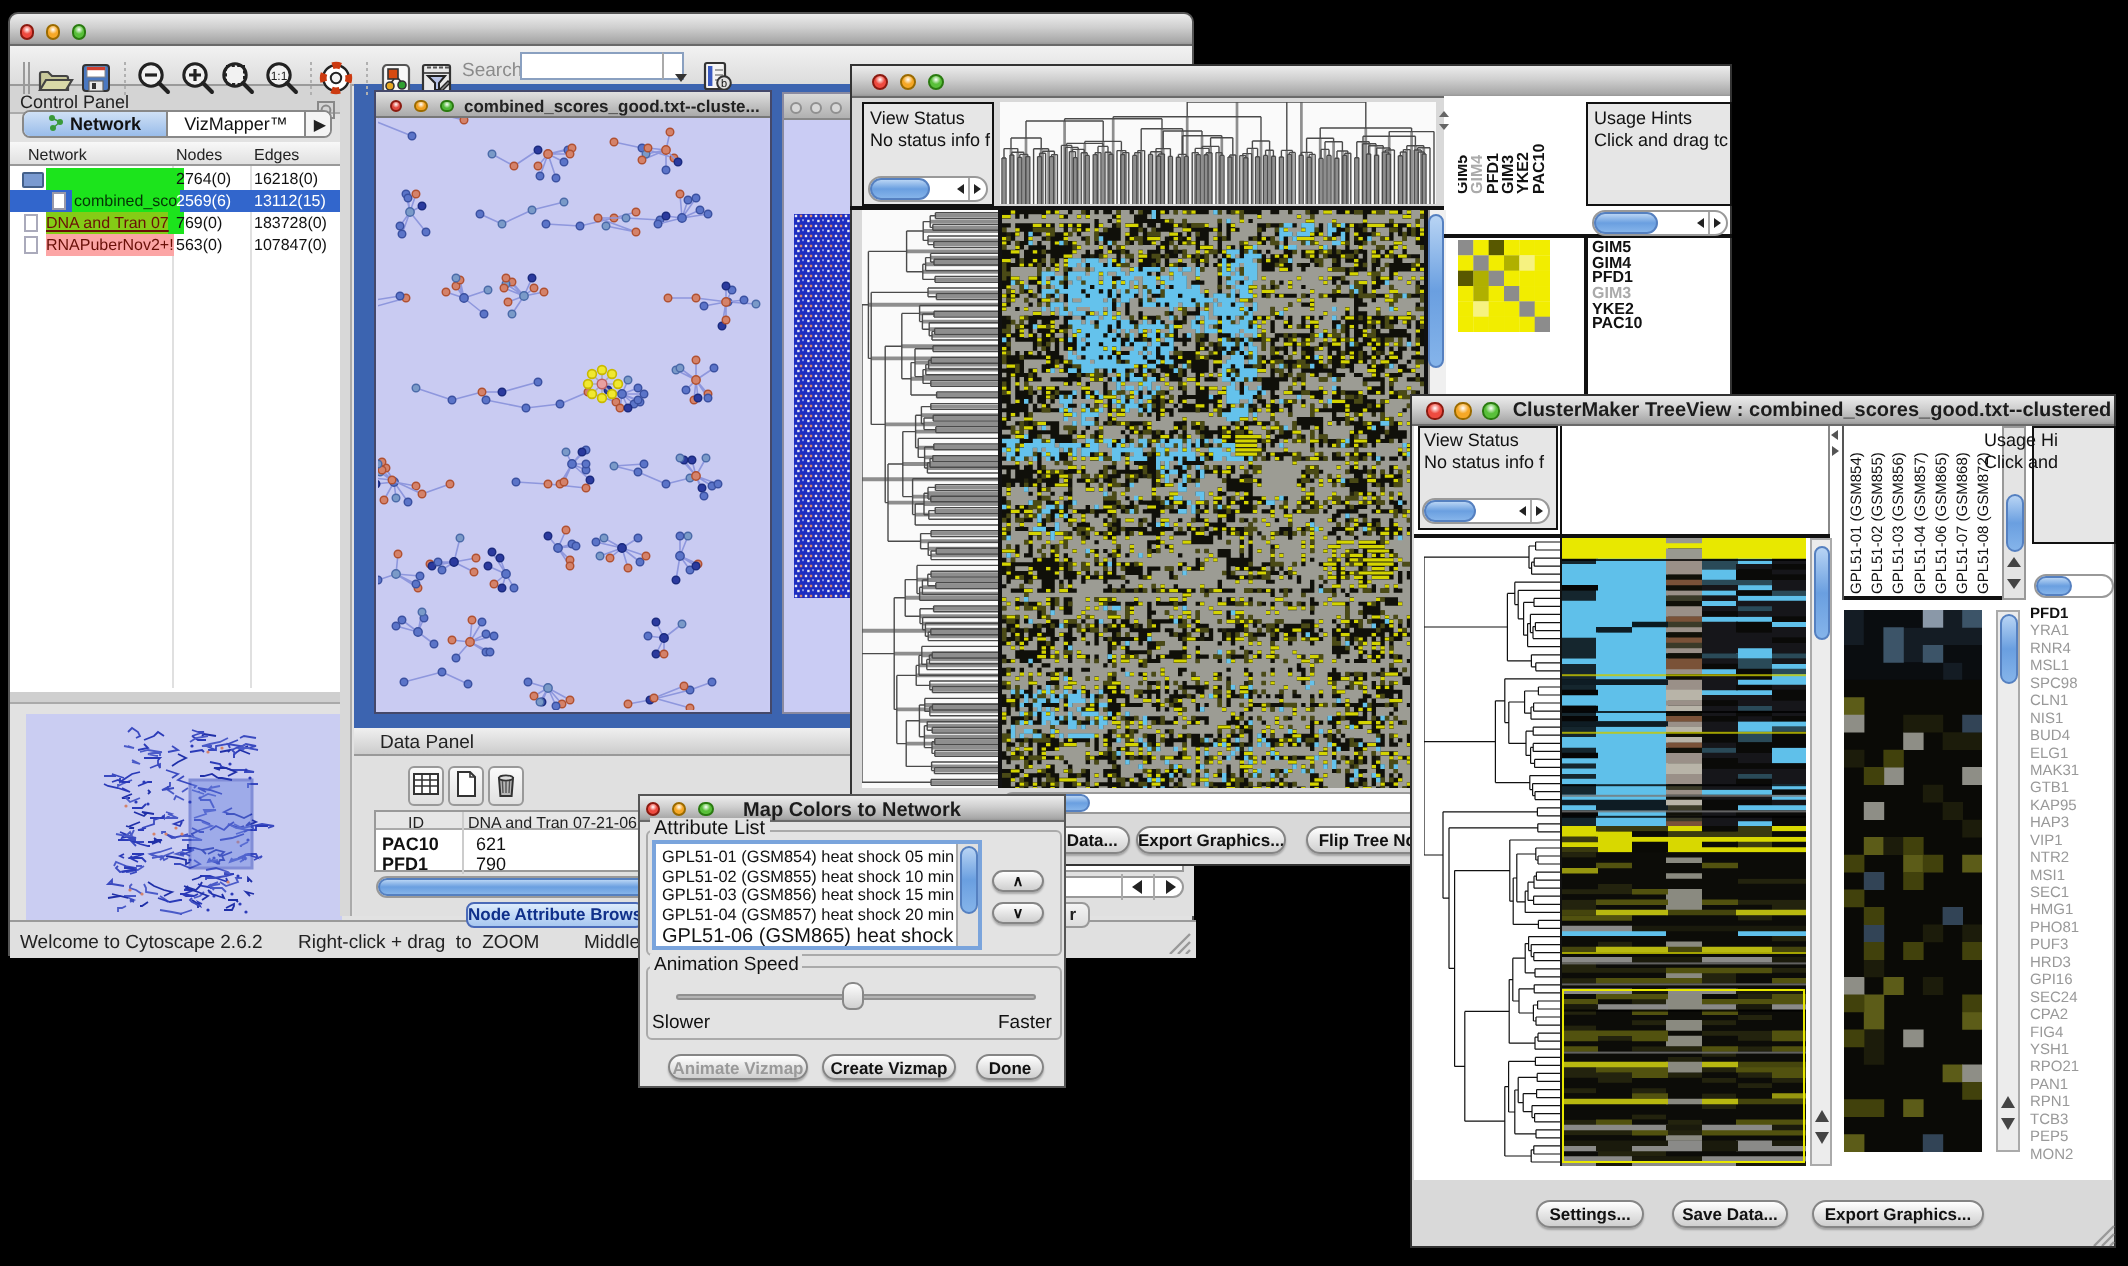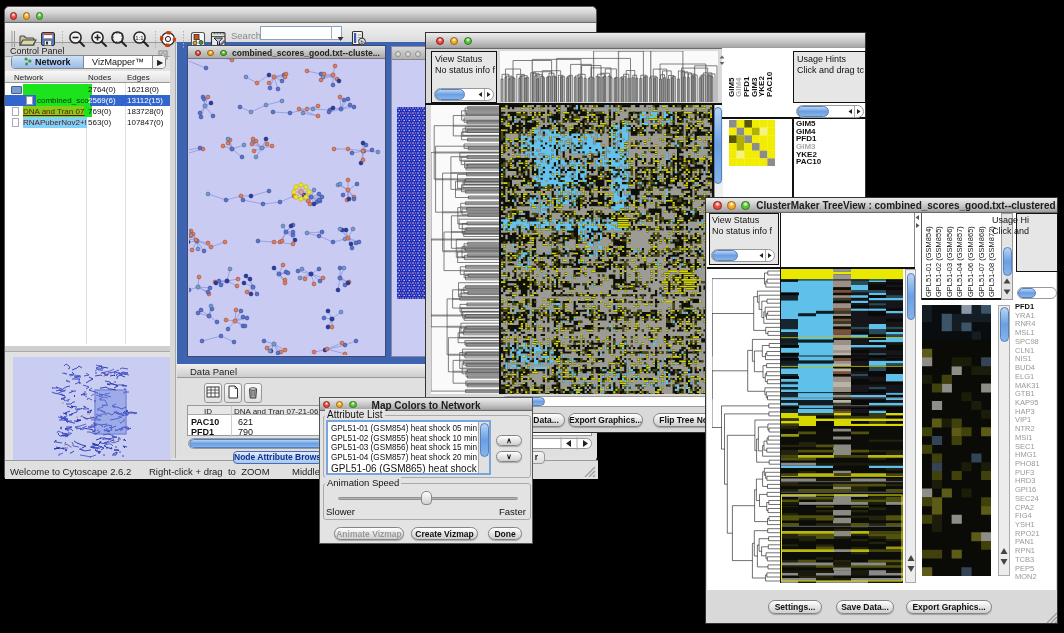"RNAPuberNov2+!" span.abs { background: #7dd3fc -> #fca5a5 }
